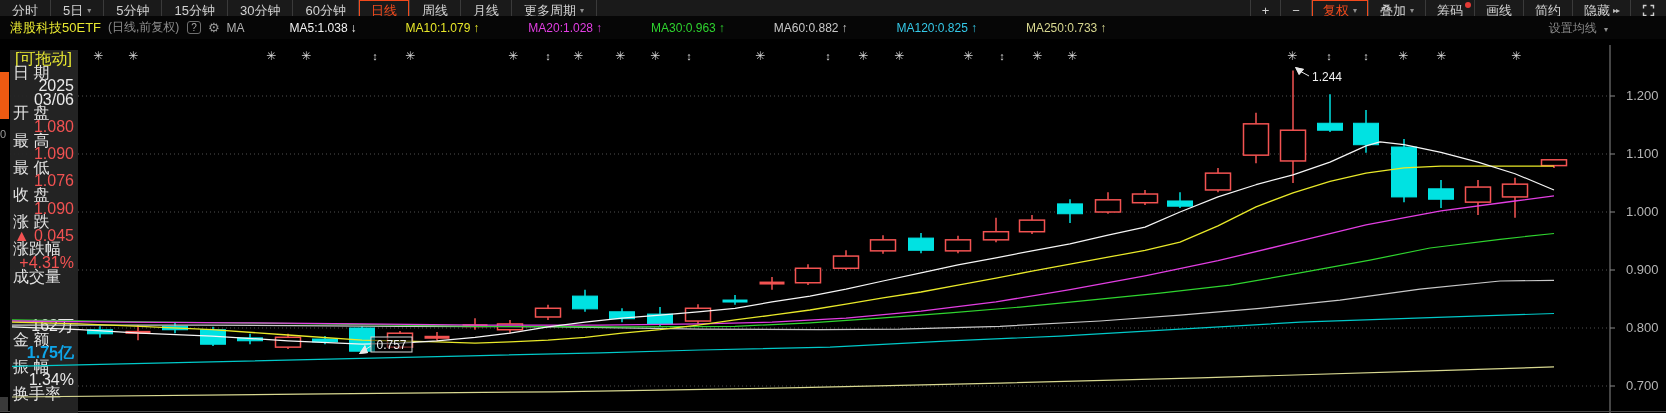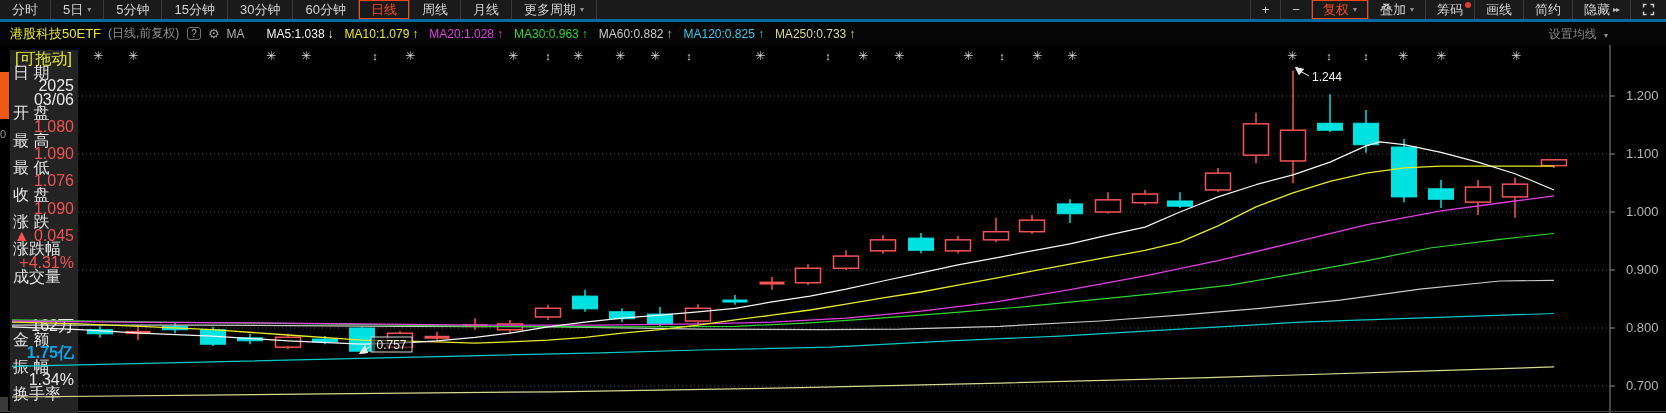"分时" .toolbar { border-bottom: 3px solid #0369a1 -> 1px solid #0369a1 }
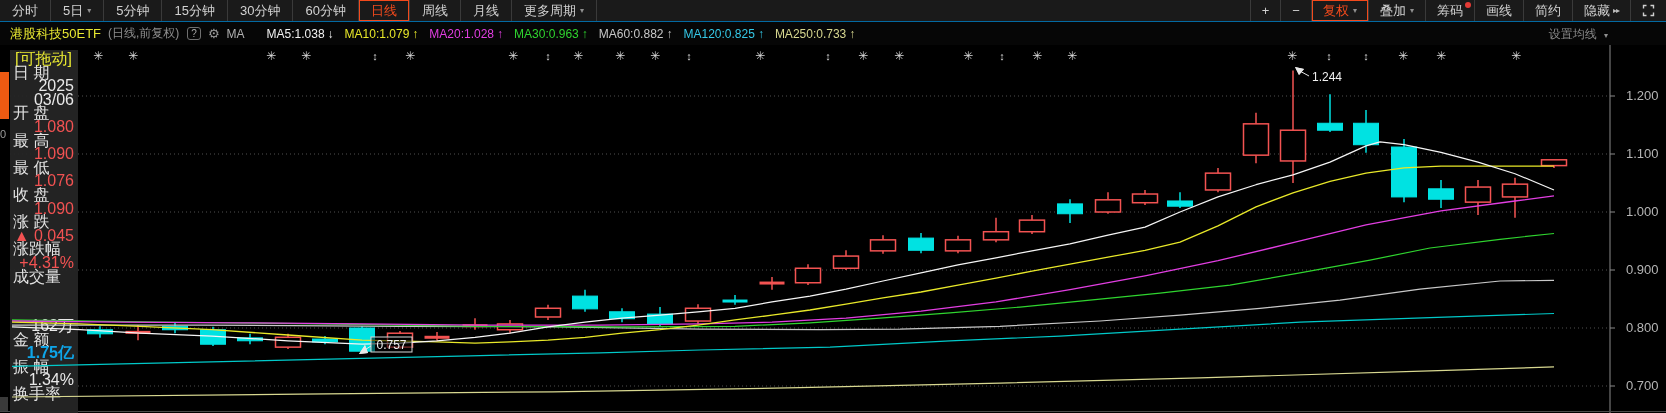"港股科技50ETF" .infobar { top: 22px -> 16px }
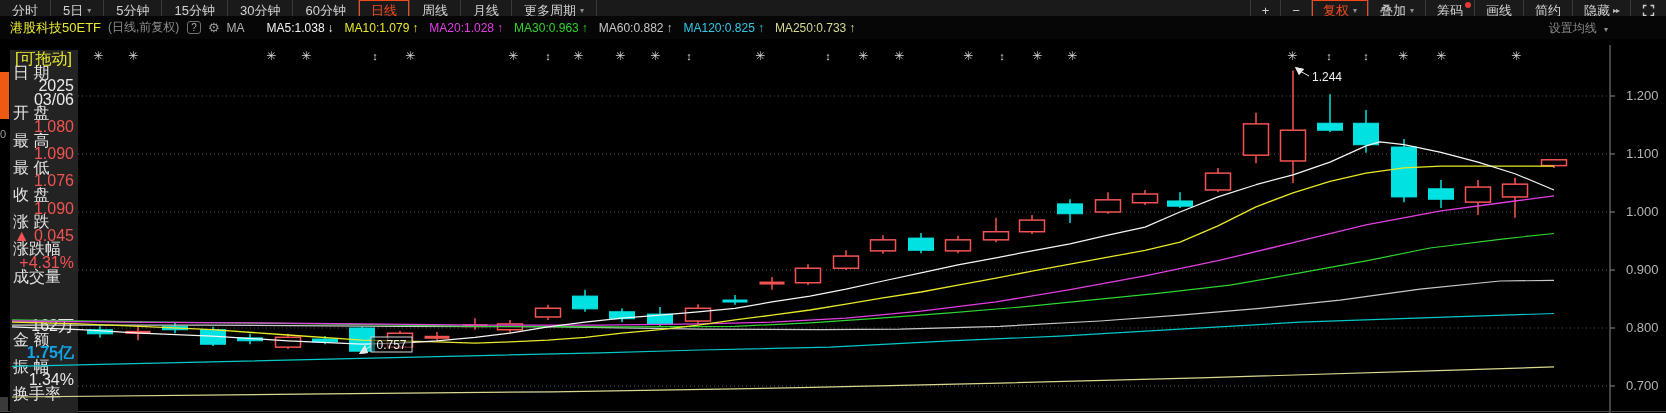"MA" .ind { margin-right: 22px -> 7px }
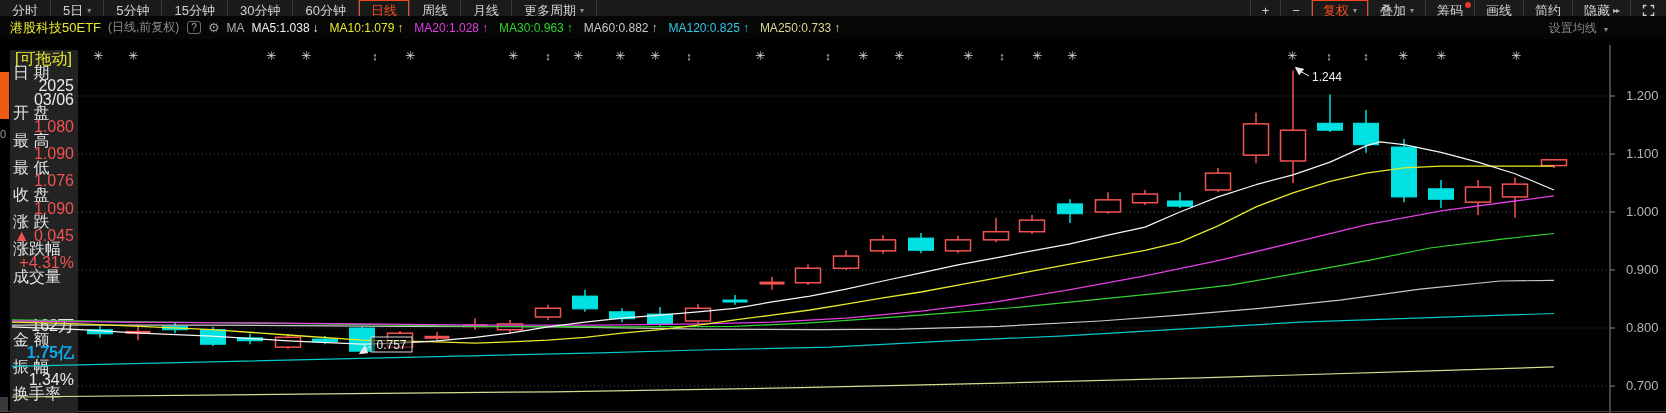"MA5:1.038 ↓" .ma-item { margin-left: none -> 38px }
